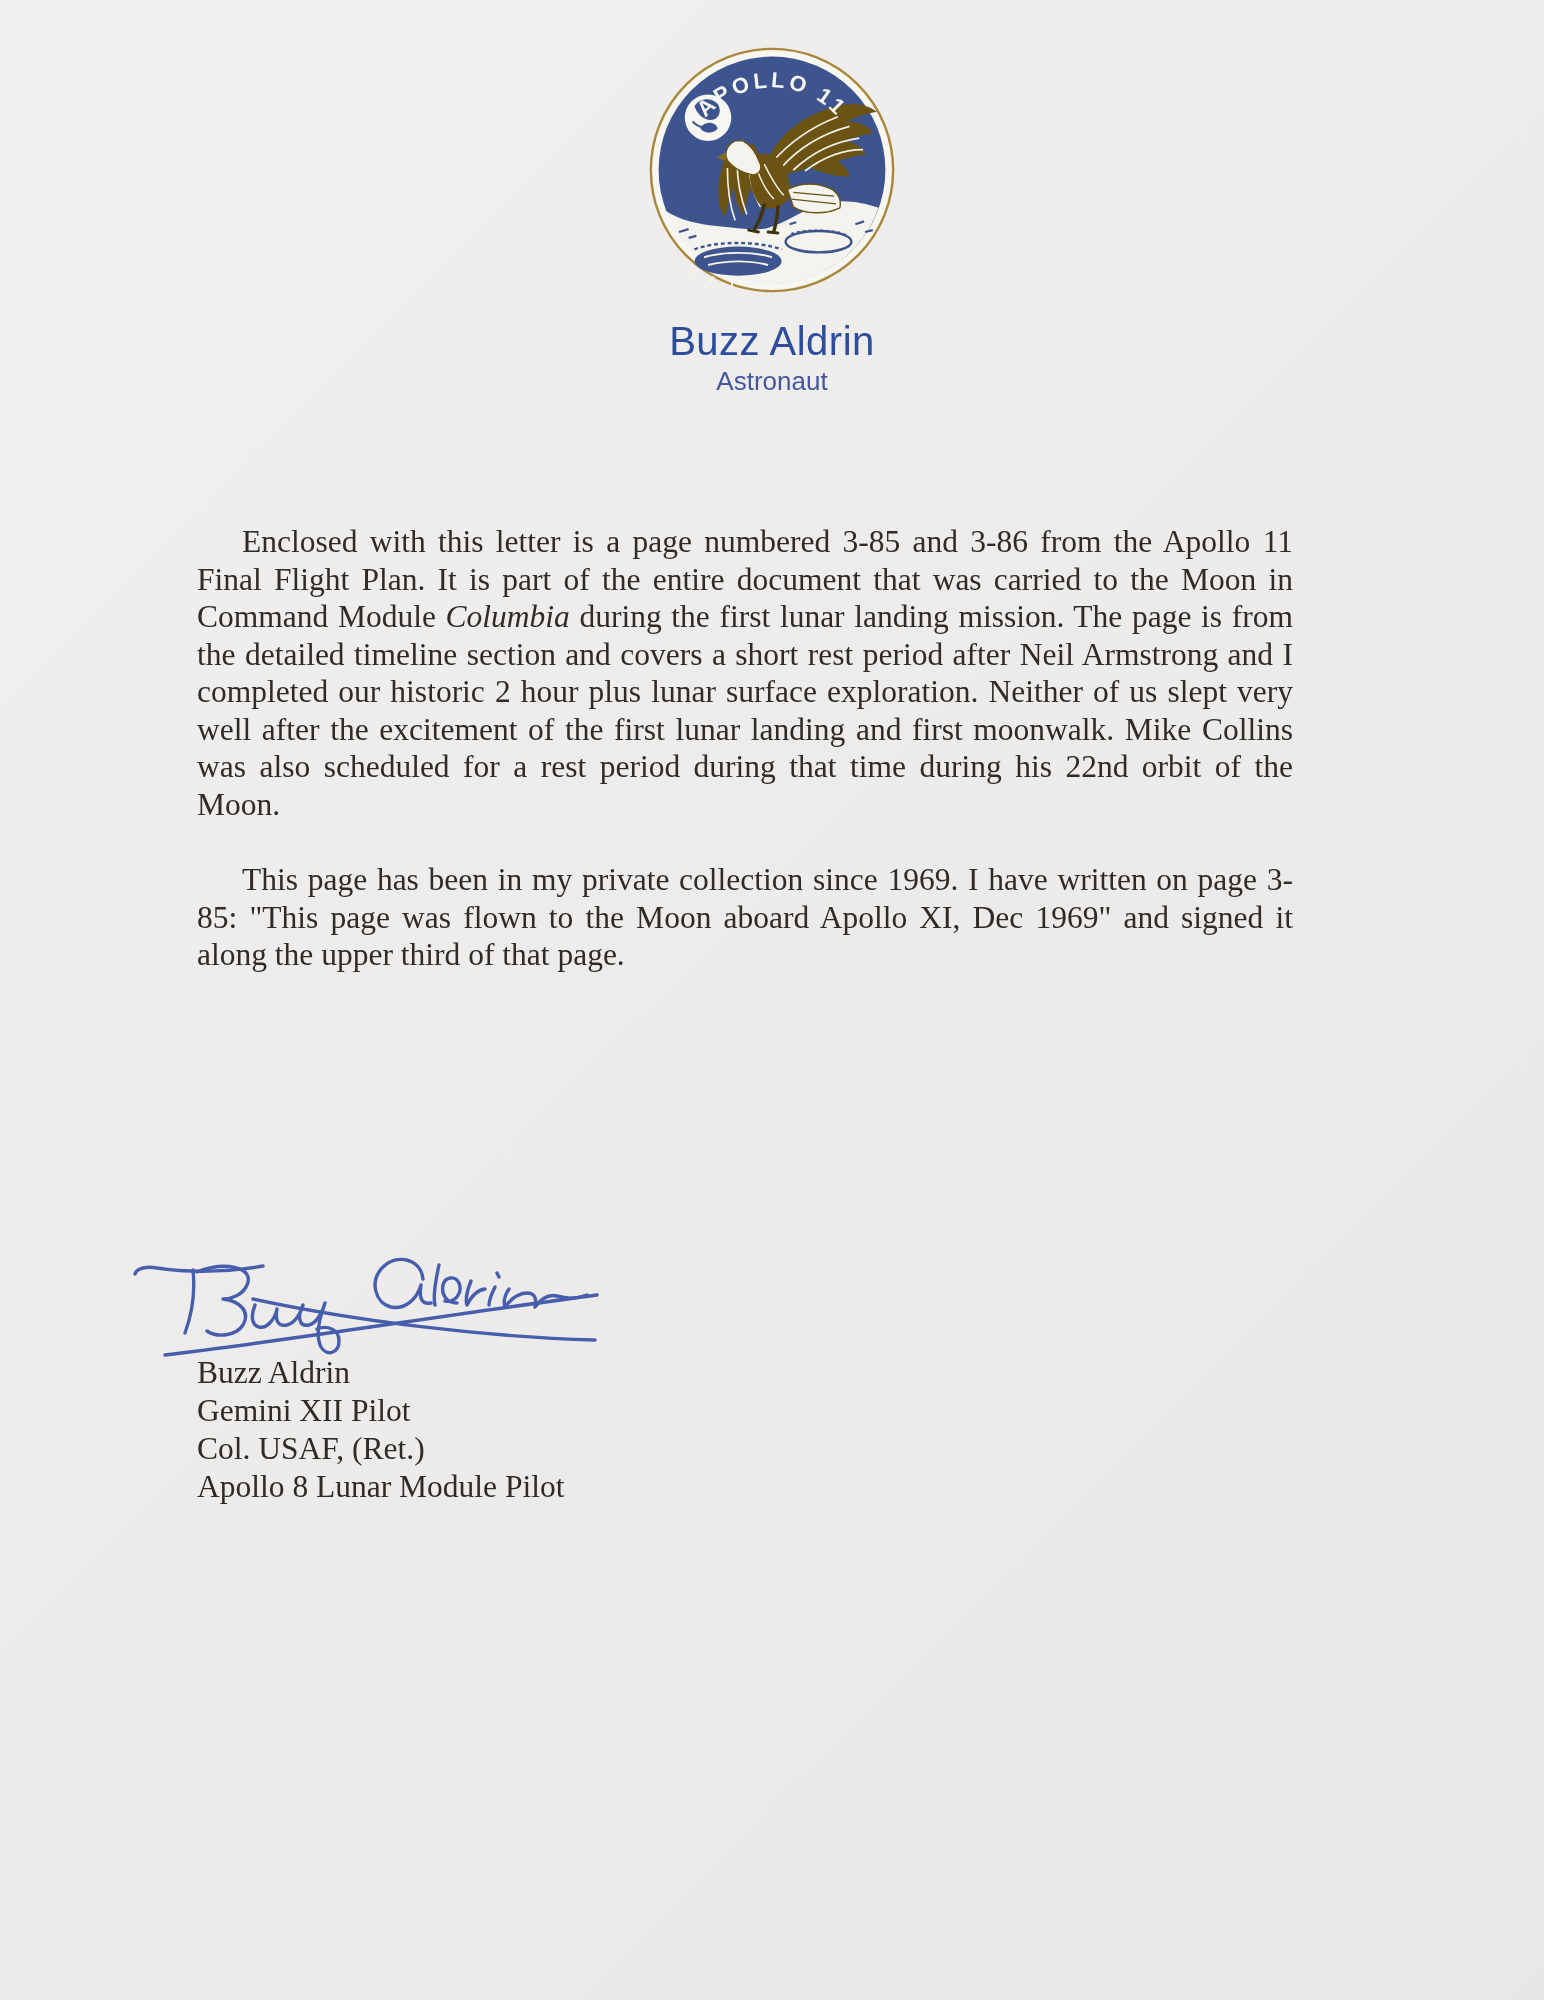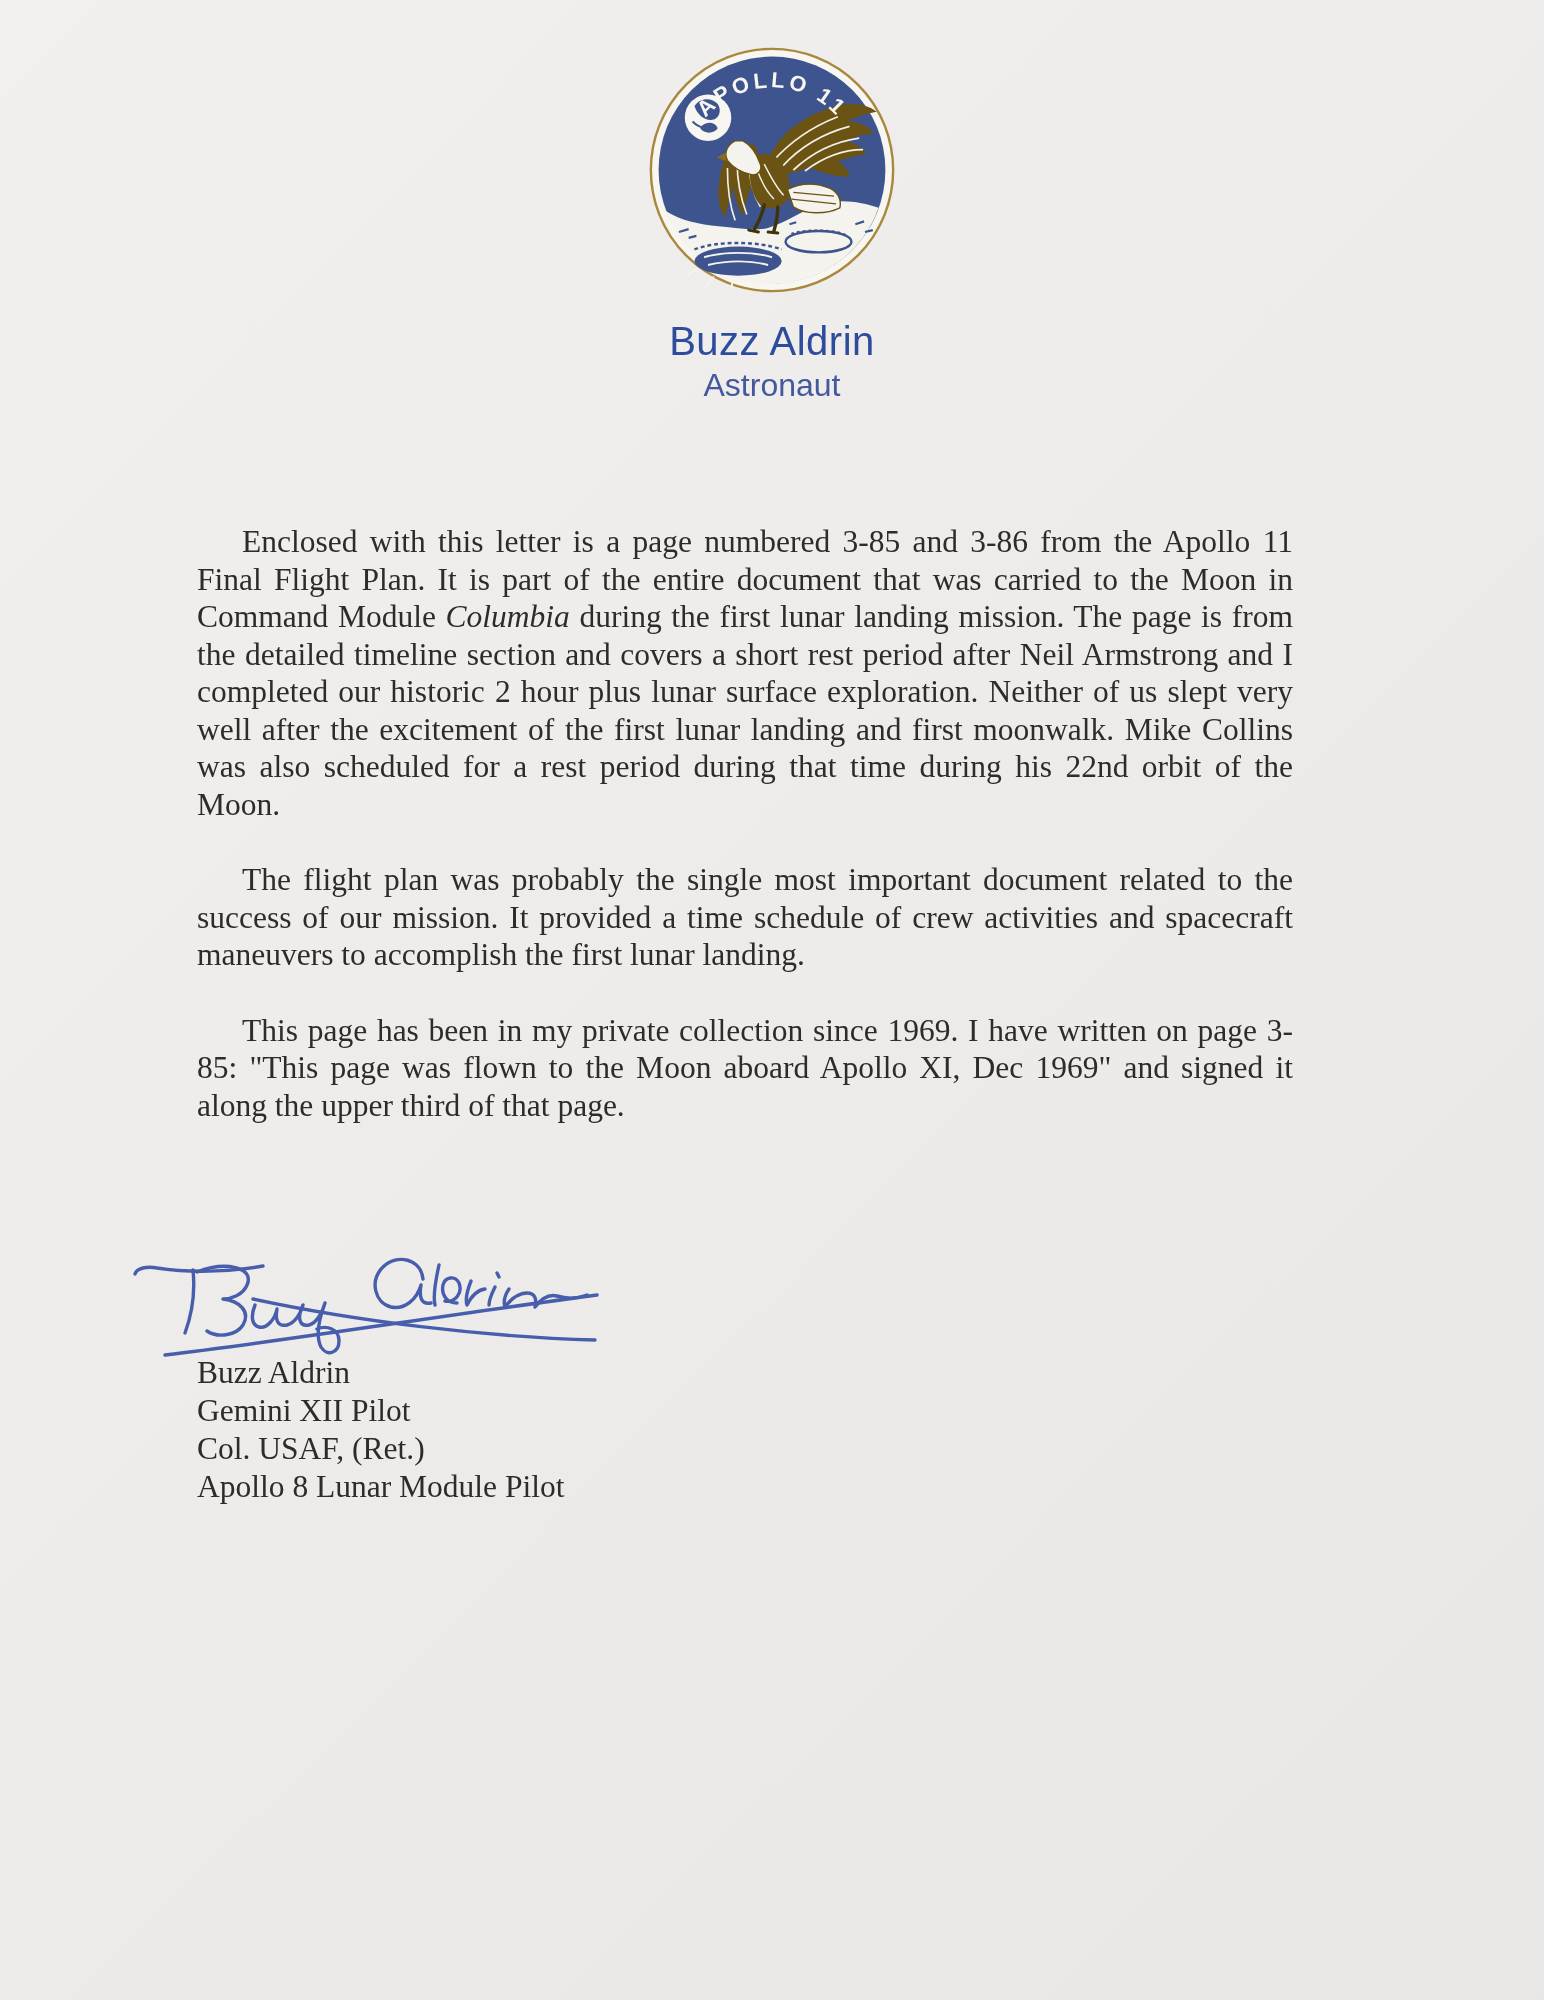"Astronaut" .lh-title { font-size: 32px -> 26px }
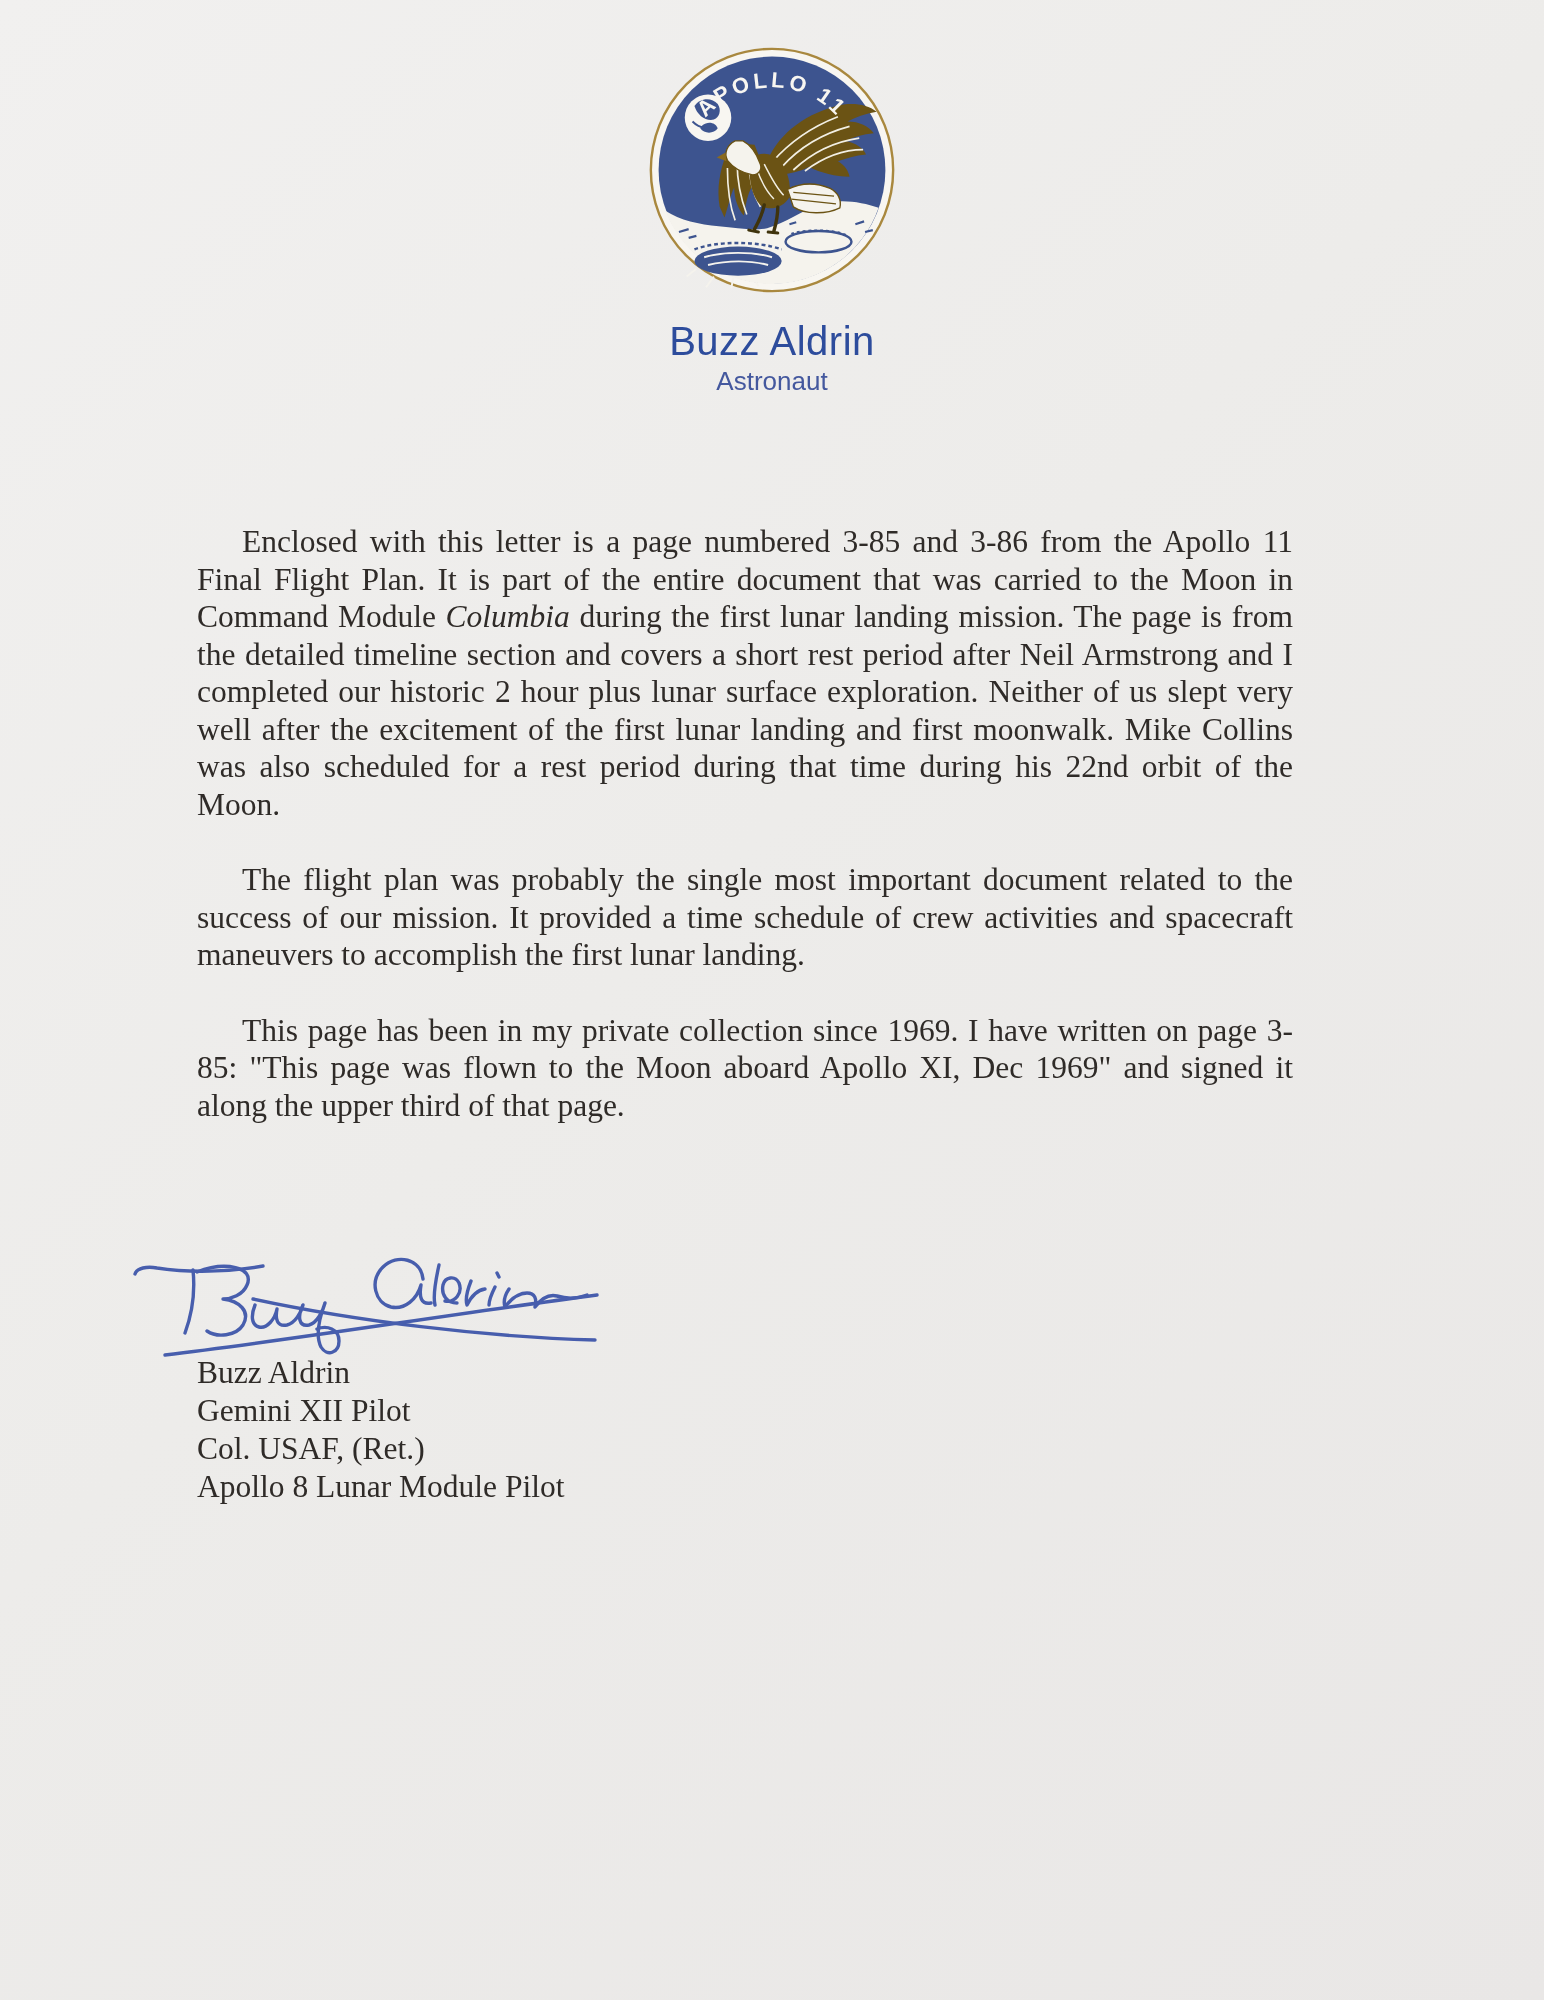"The flight plan was probably" p { html: <p>The flight plan was probably the single most important document related to the success of our mission. It provided a time schedule of crew activities and spacecraft maneuvers to accomplish the first lunar landing.</p> -> none }
